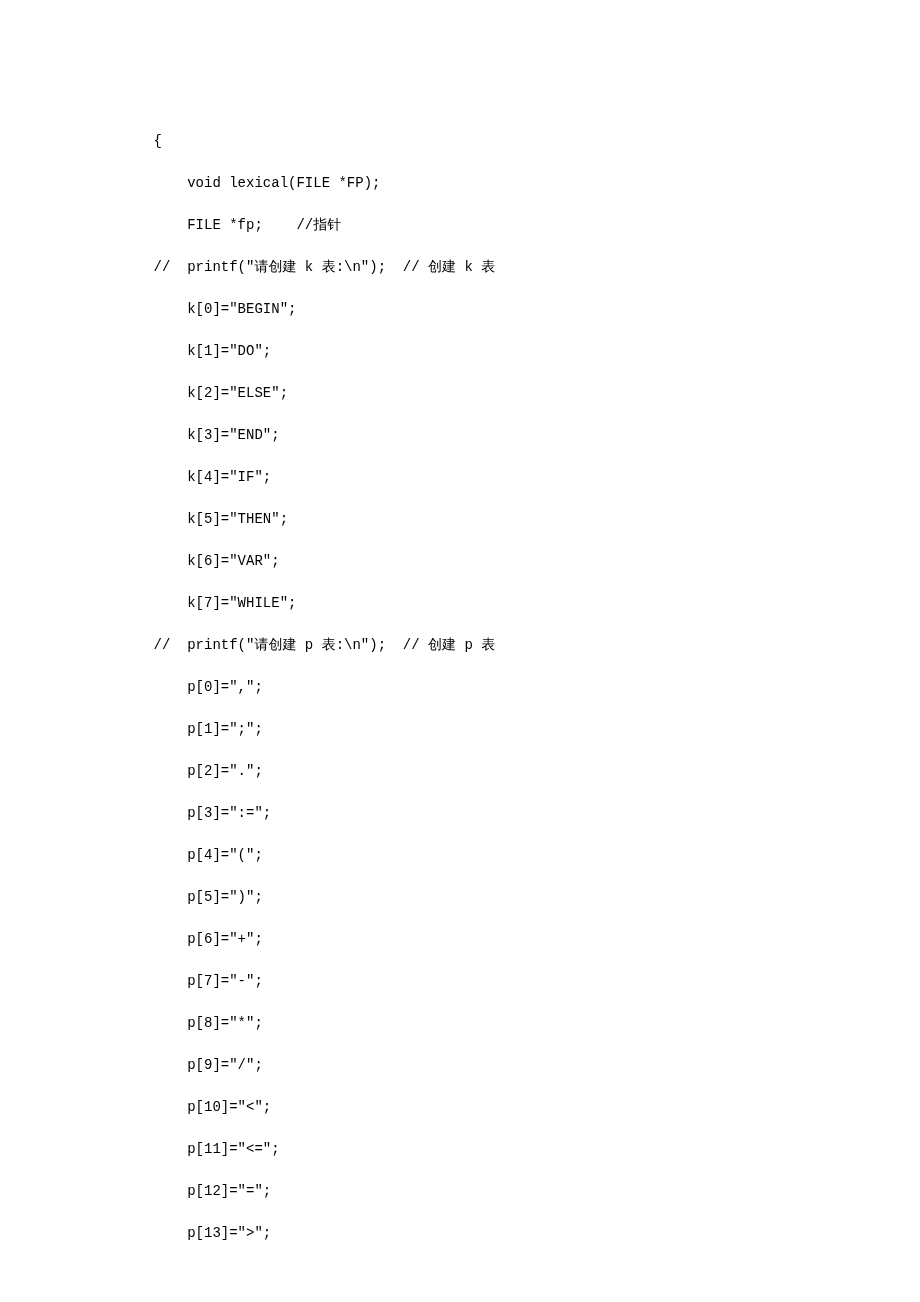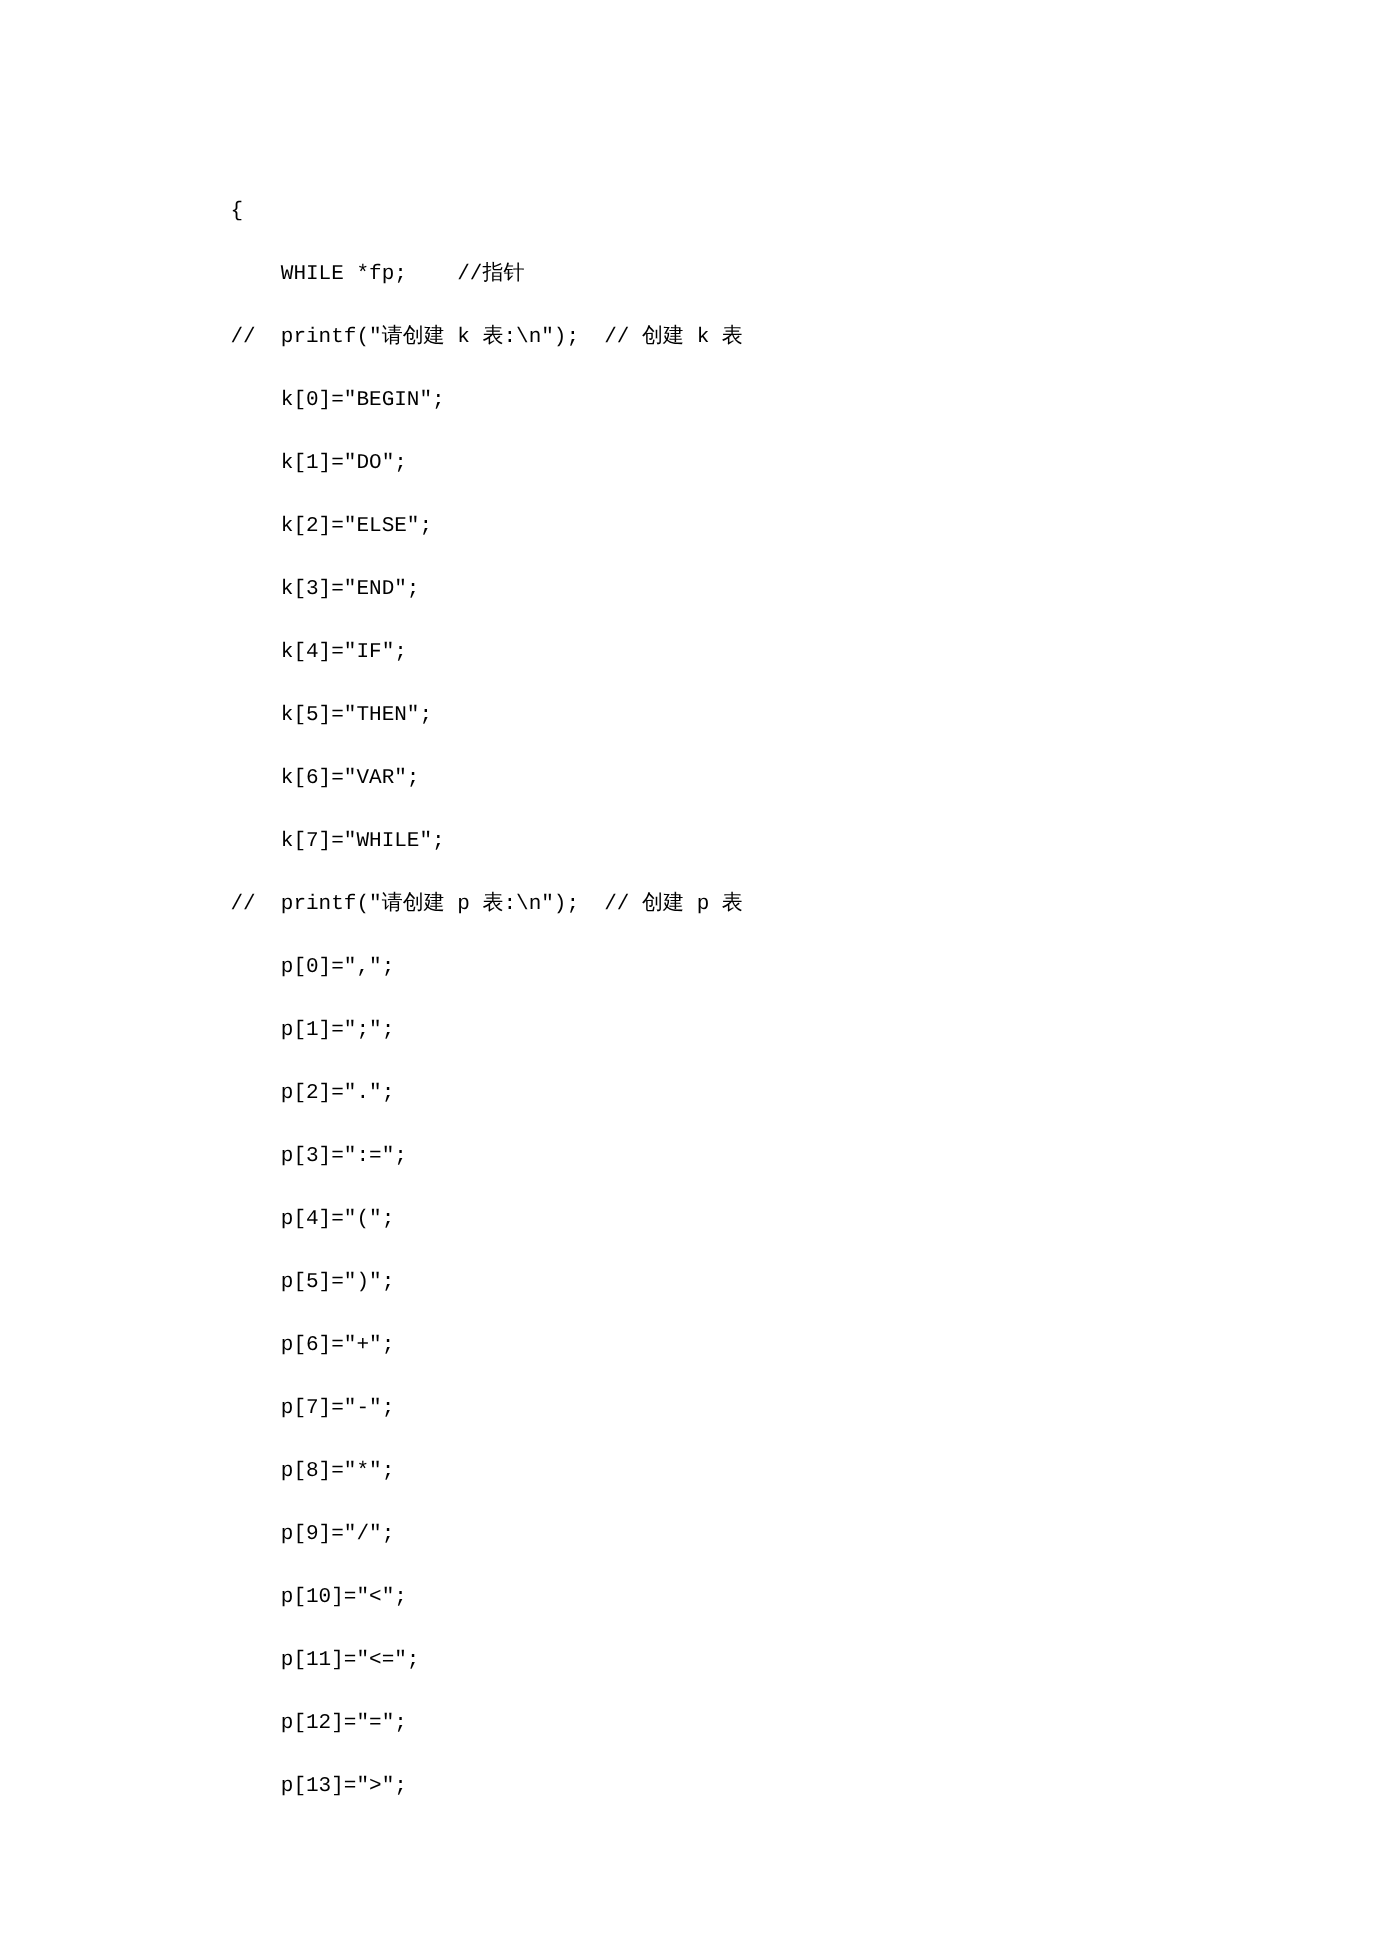"void lexical(FILE *FP);" span.code-line { html: none -> <span> void lexical(FILE *FP);</span> }
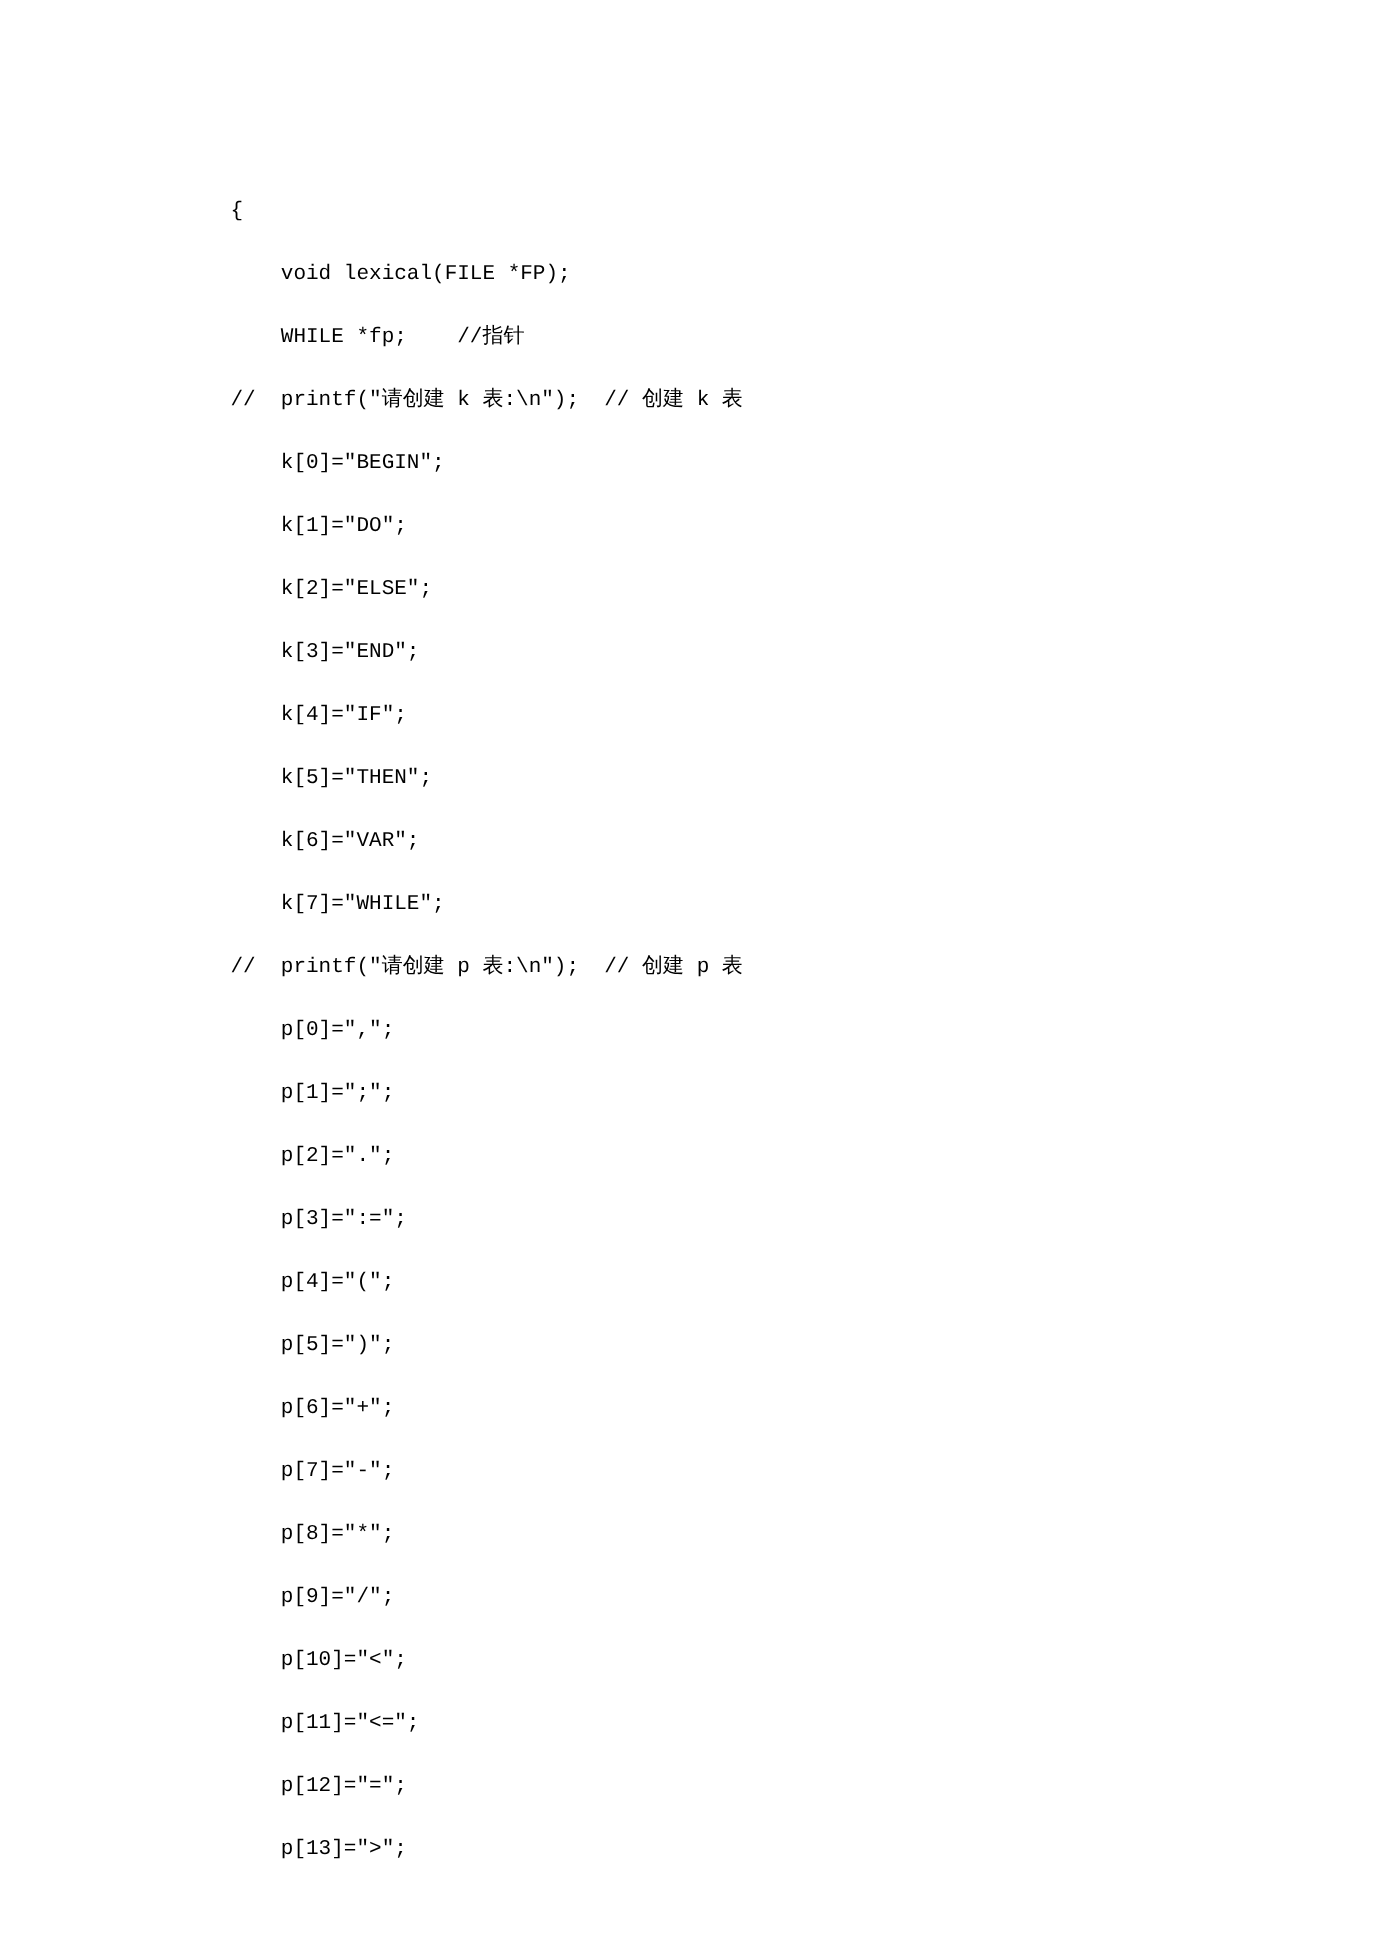"WHILE *fp; //指针" span.code-line { text: WHILE -> FILE }
